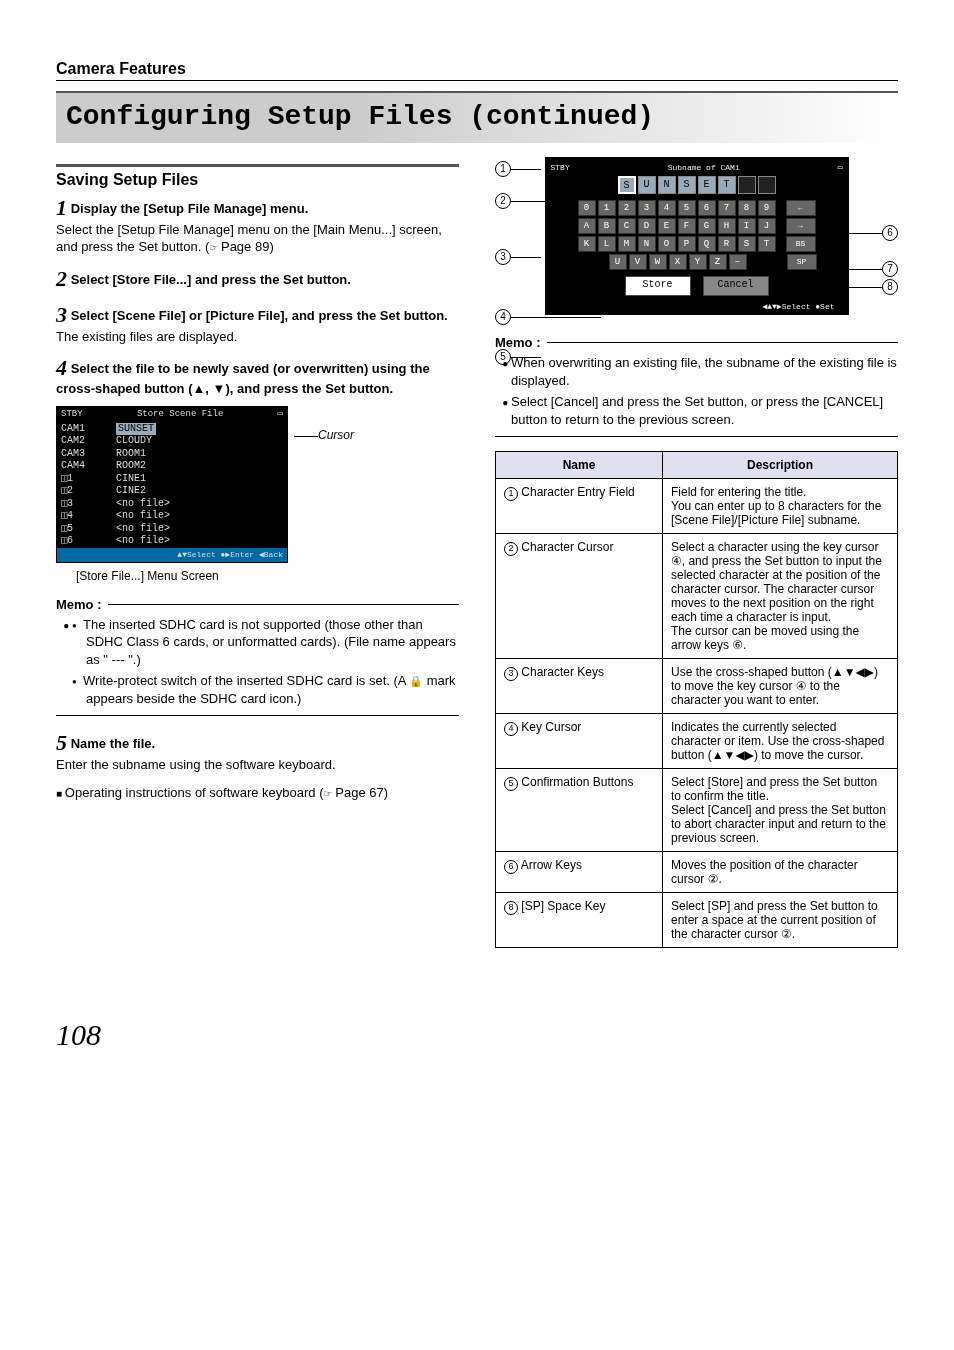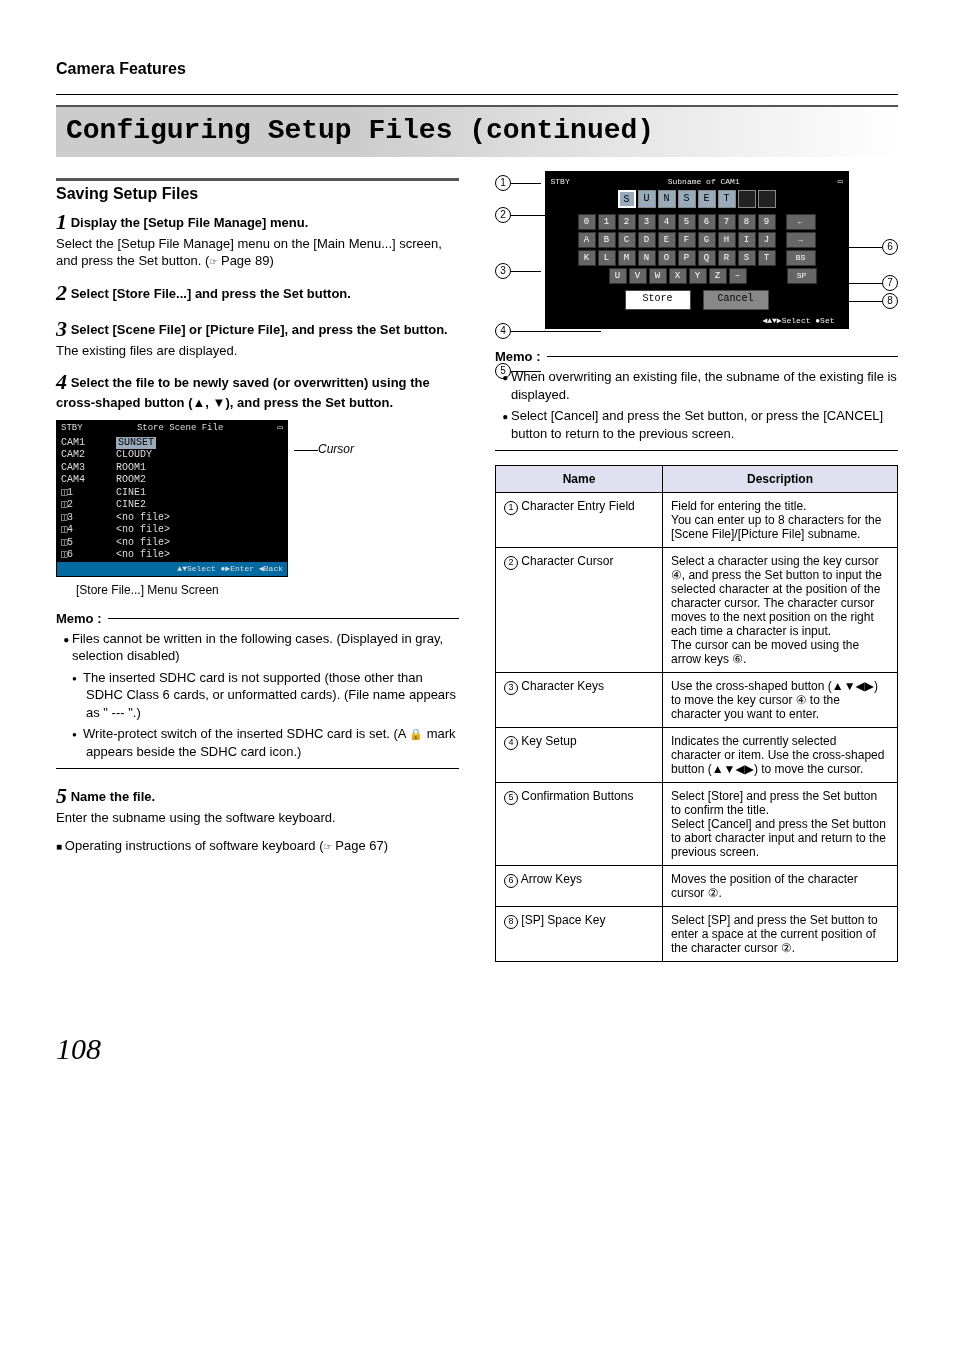"Camera Features" .section-header { padding-bottom: 16px -> 2px }
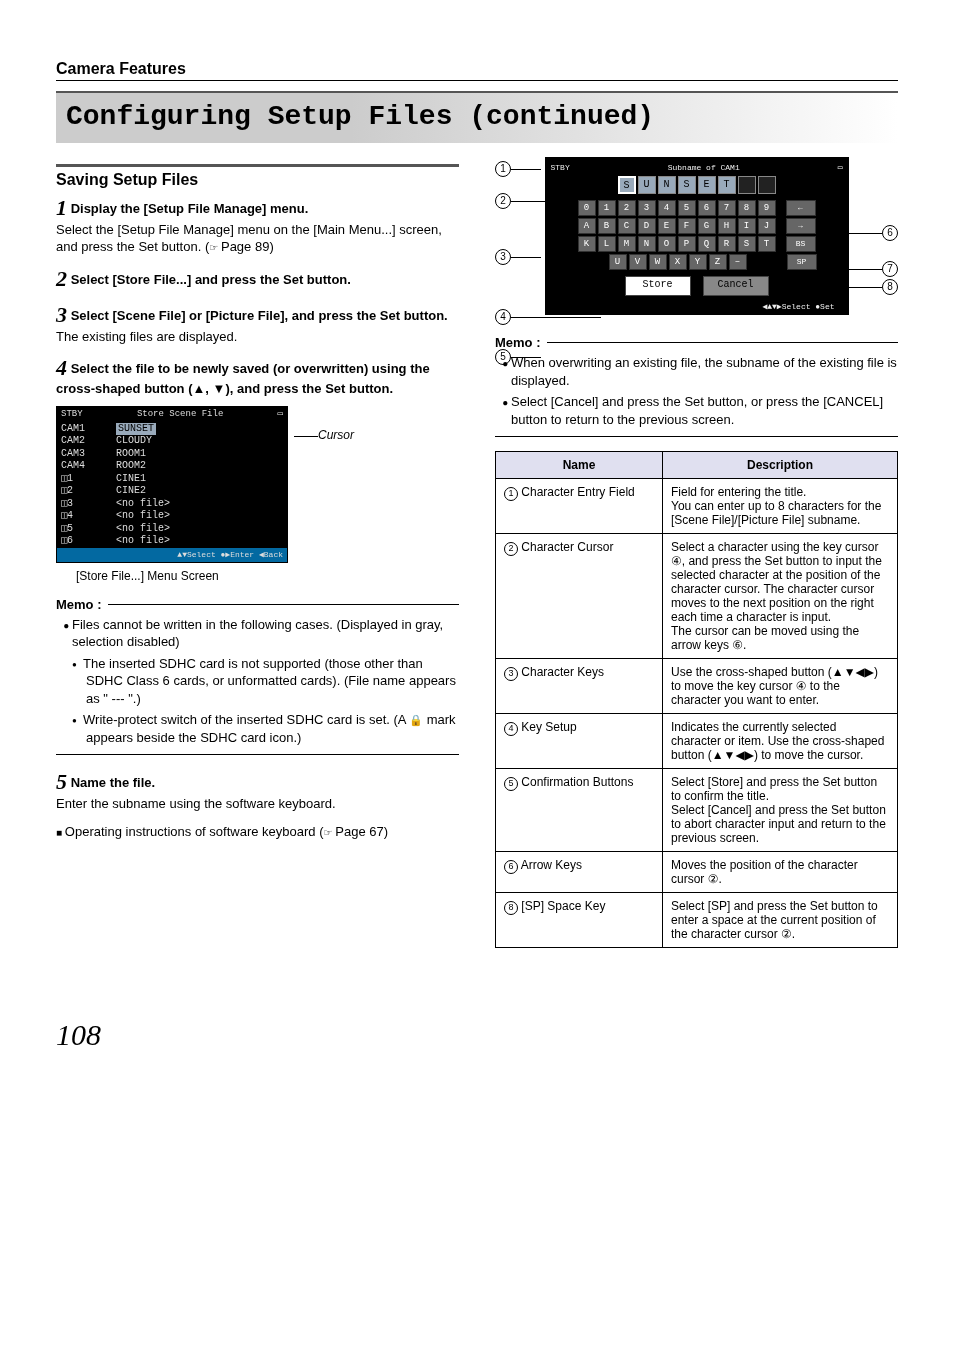"Files cannot be written in" span { html: <span>Files cannot be written in the following cases. (Displayed in gray, selection disabled)</span> -> none }
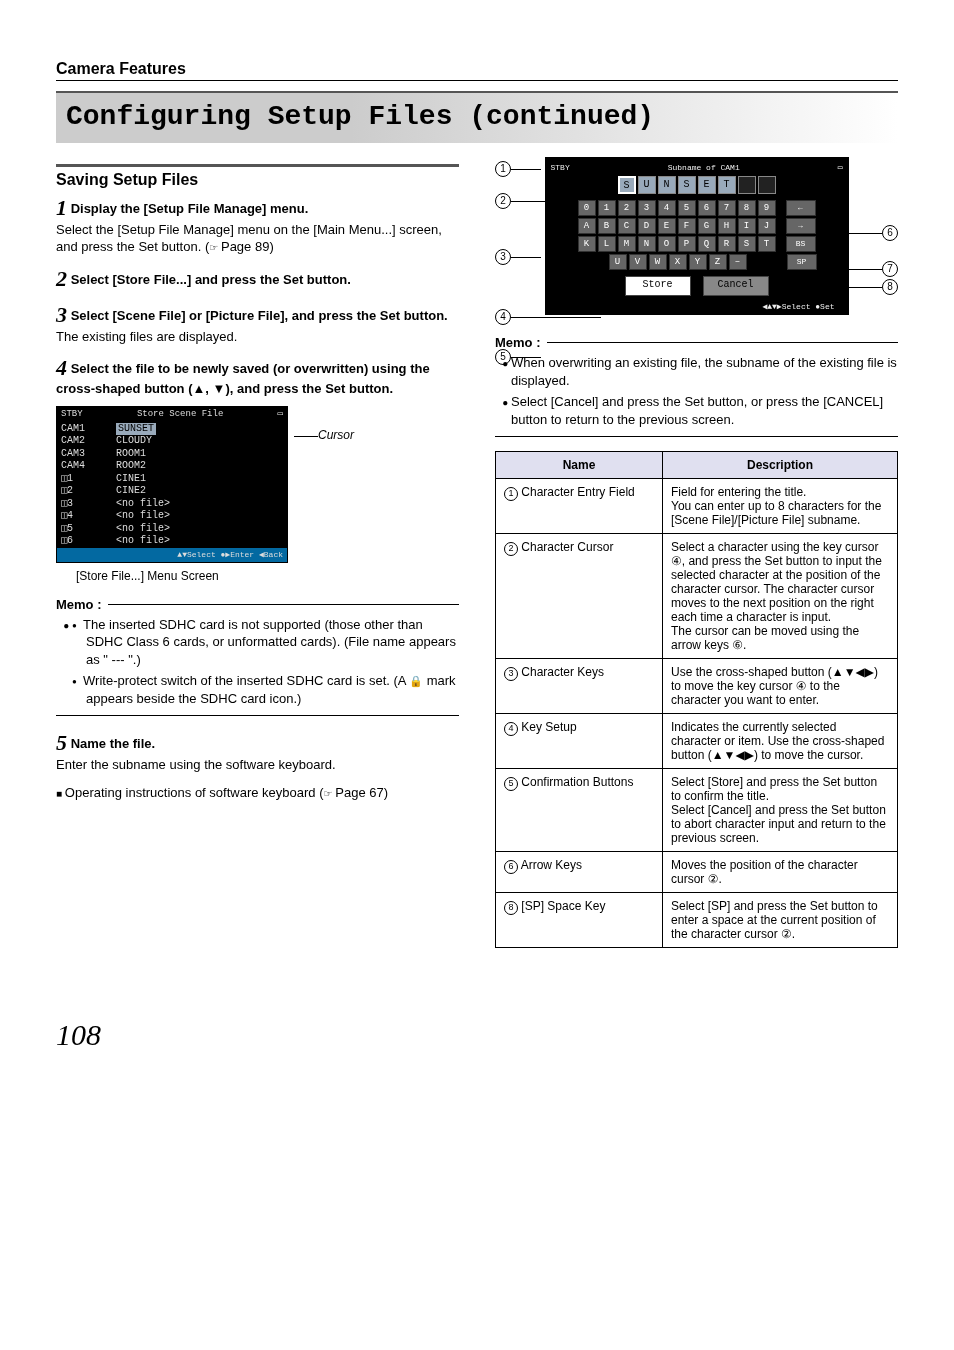"Key Setup" span { text: Setup -> Cursor }
